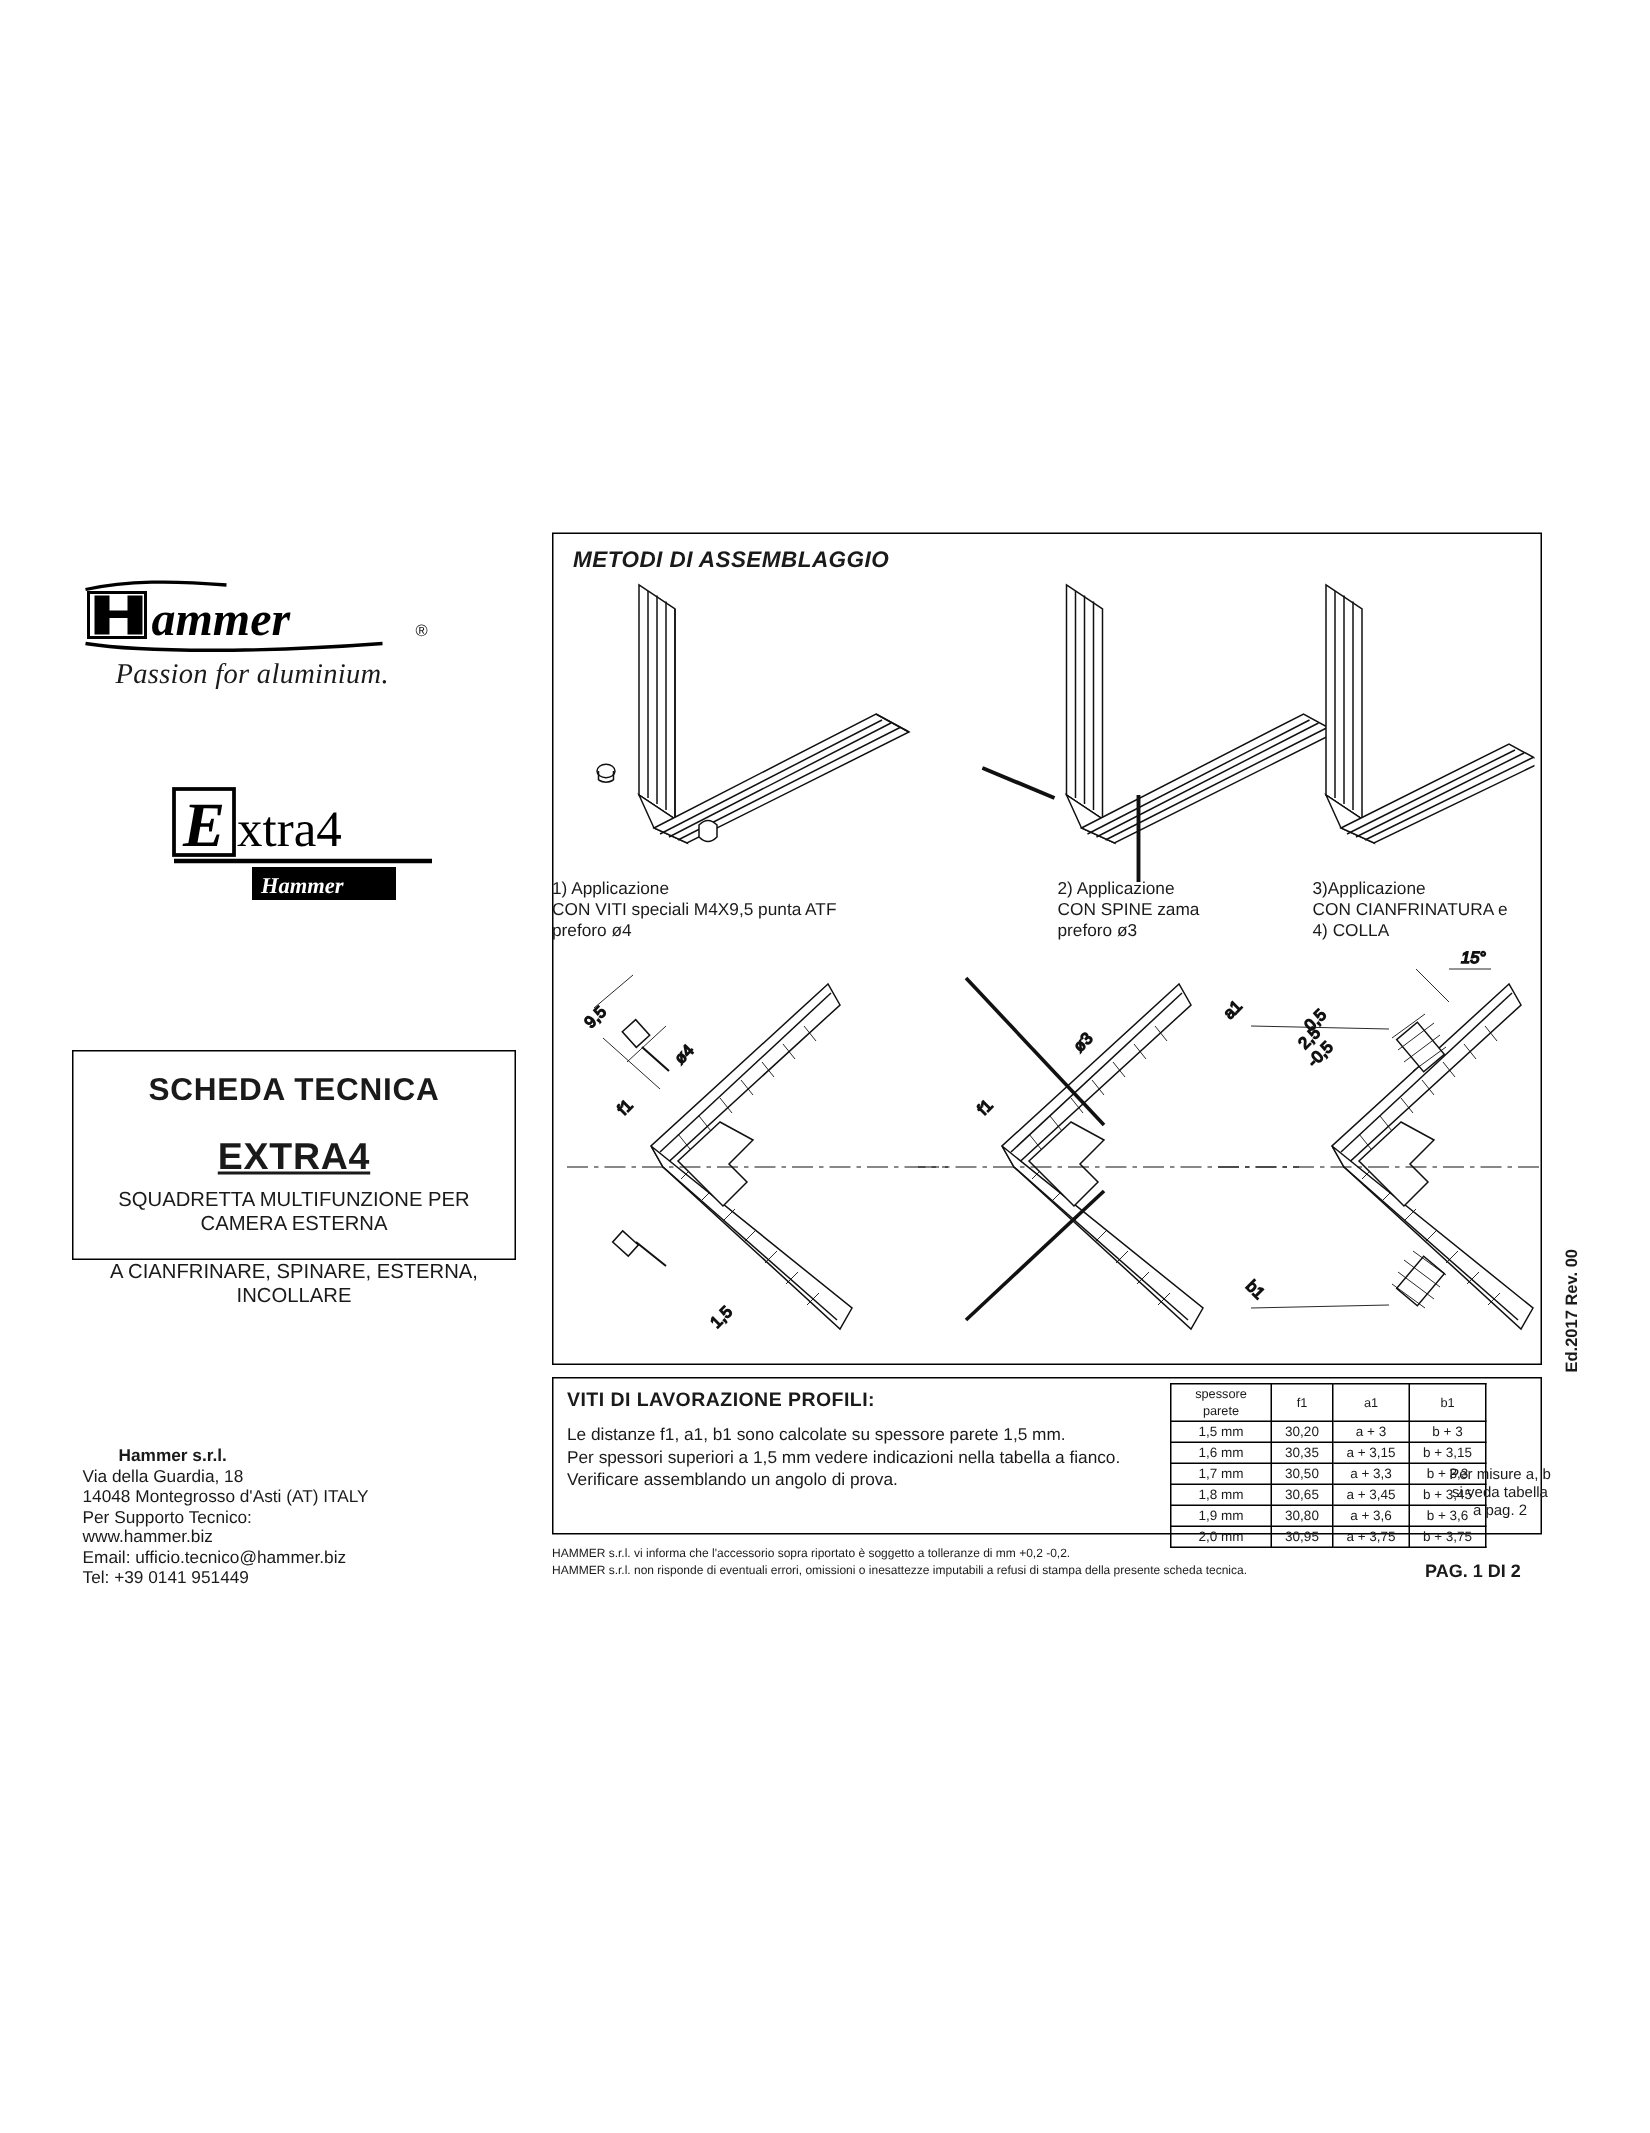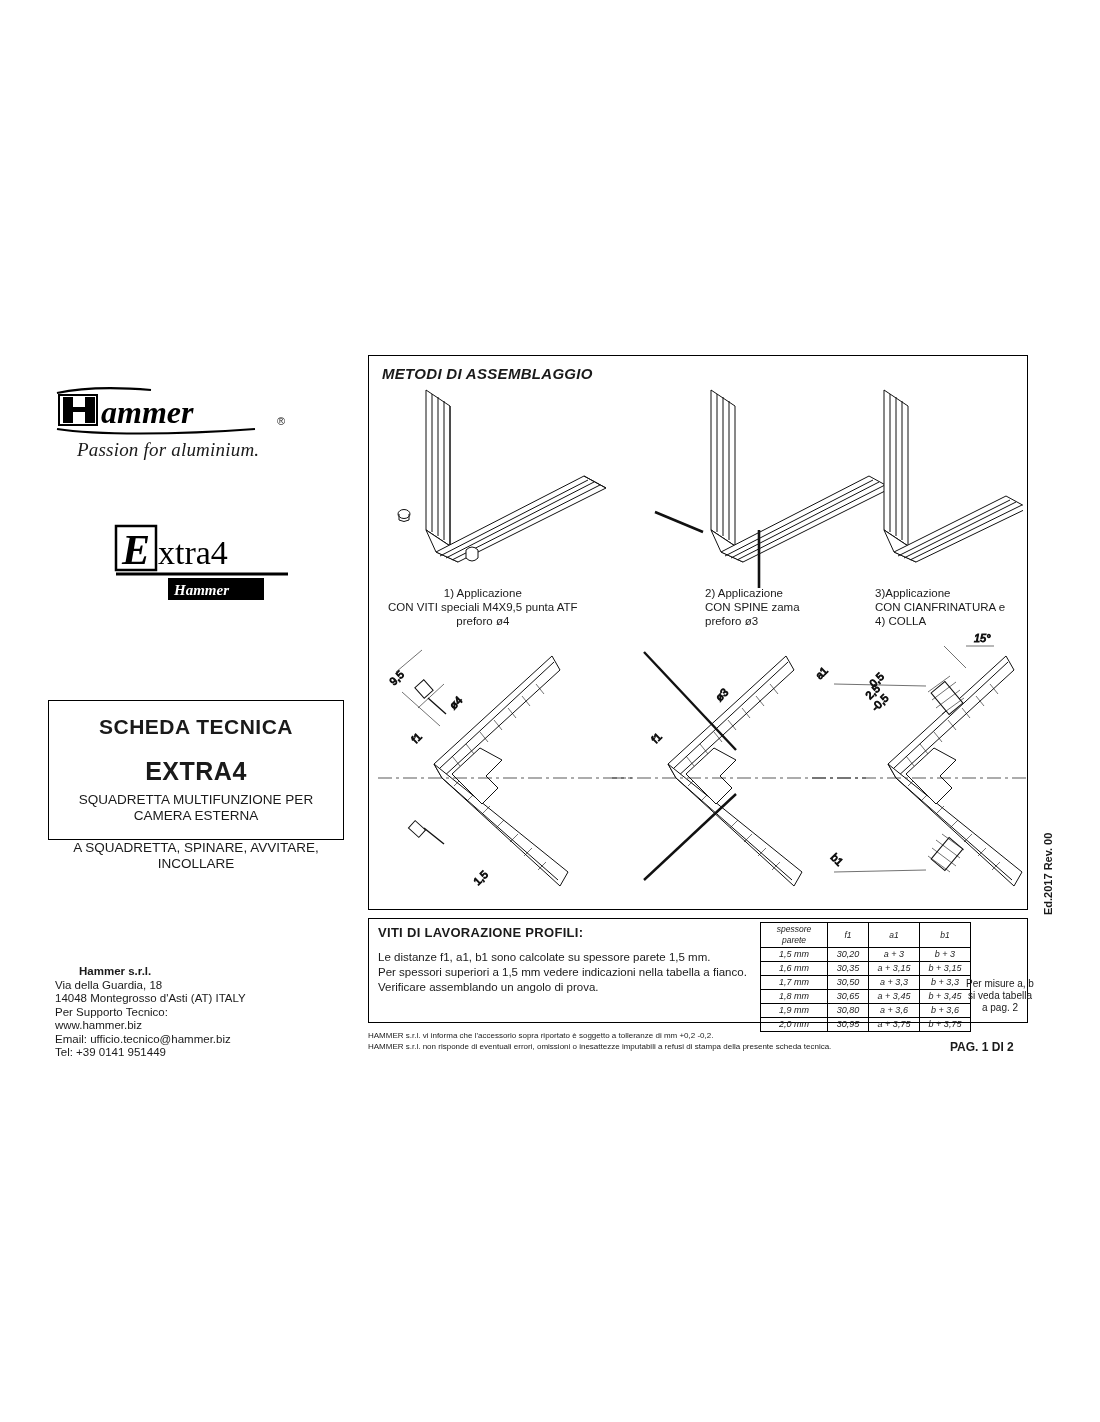"1) Applicazione" #cap1 { left: 388px -> 368px; text-align: center -> none }
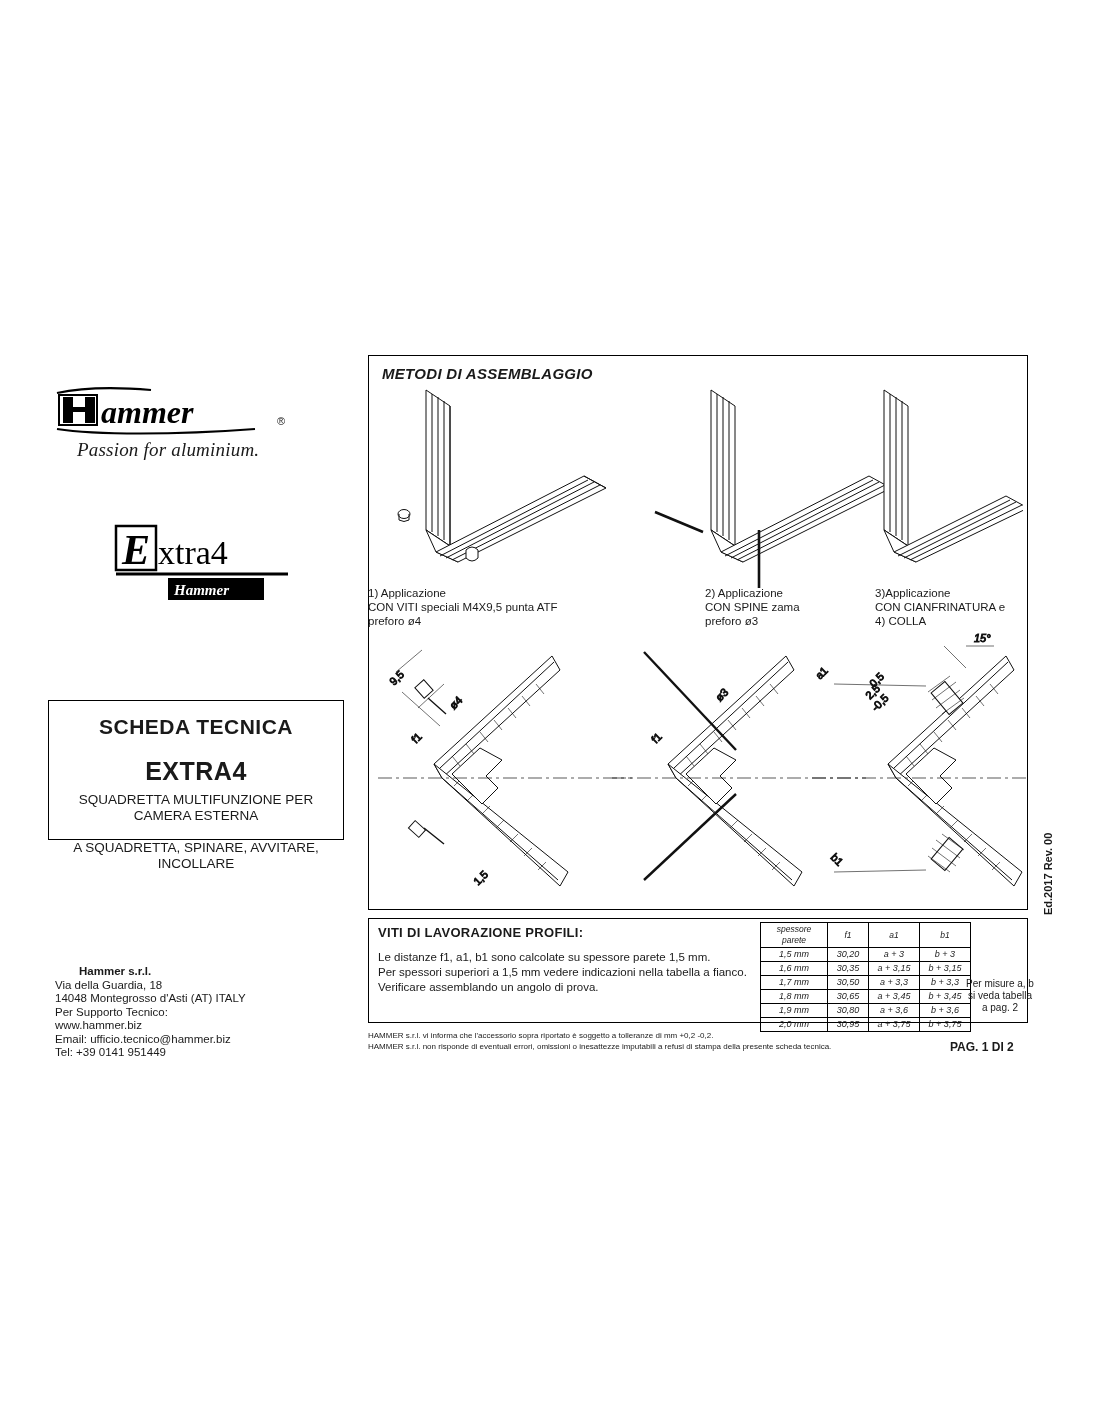"EXTRA4" .scheda-model { text-decoration: none -> underline }
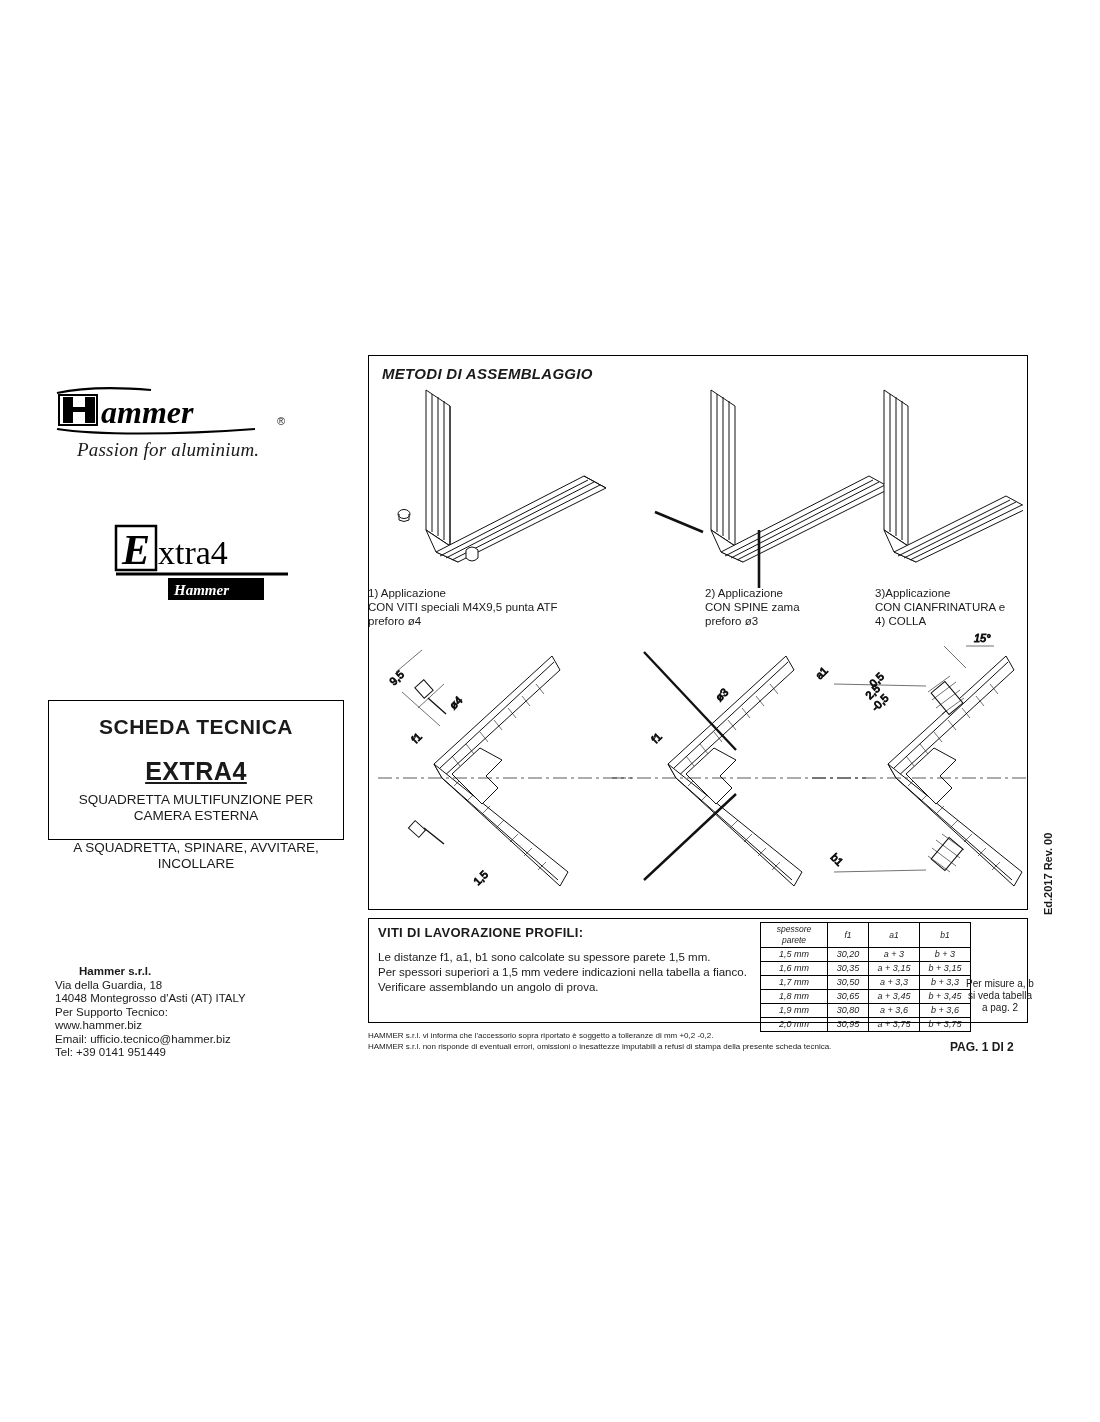"A SQUADRETTA, SPINARE, AVVITARE," div.scheda-sub2 { text: SQUADRETTA, SPINARE, AVVITARE -> CIANFRINARE, SPINARE, ESTERNA }
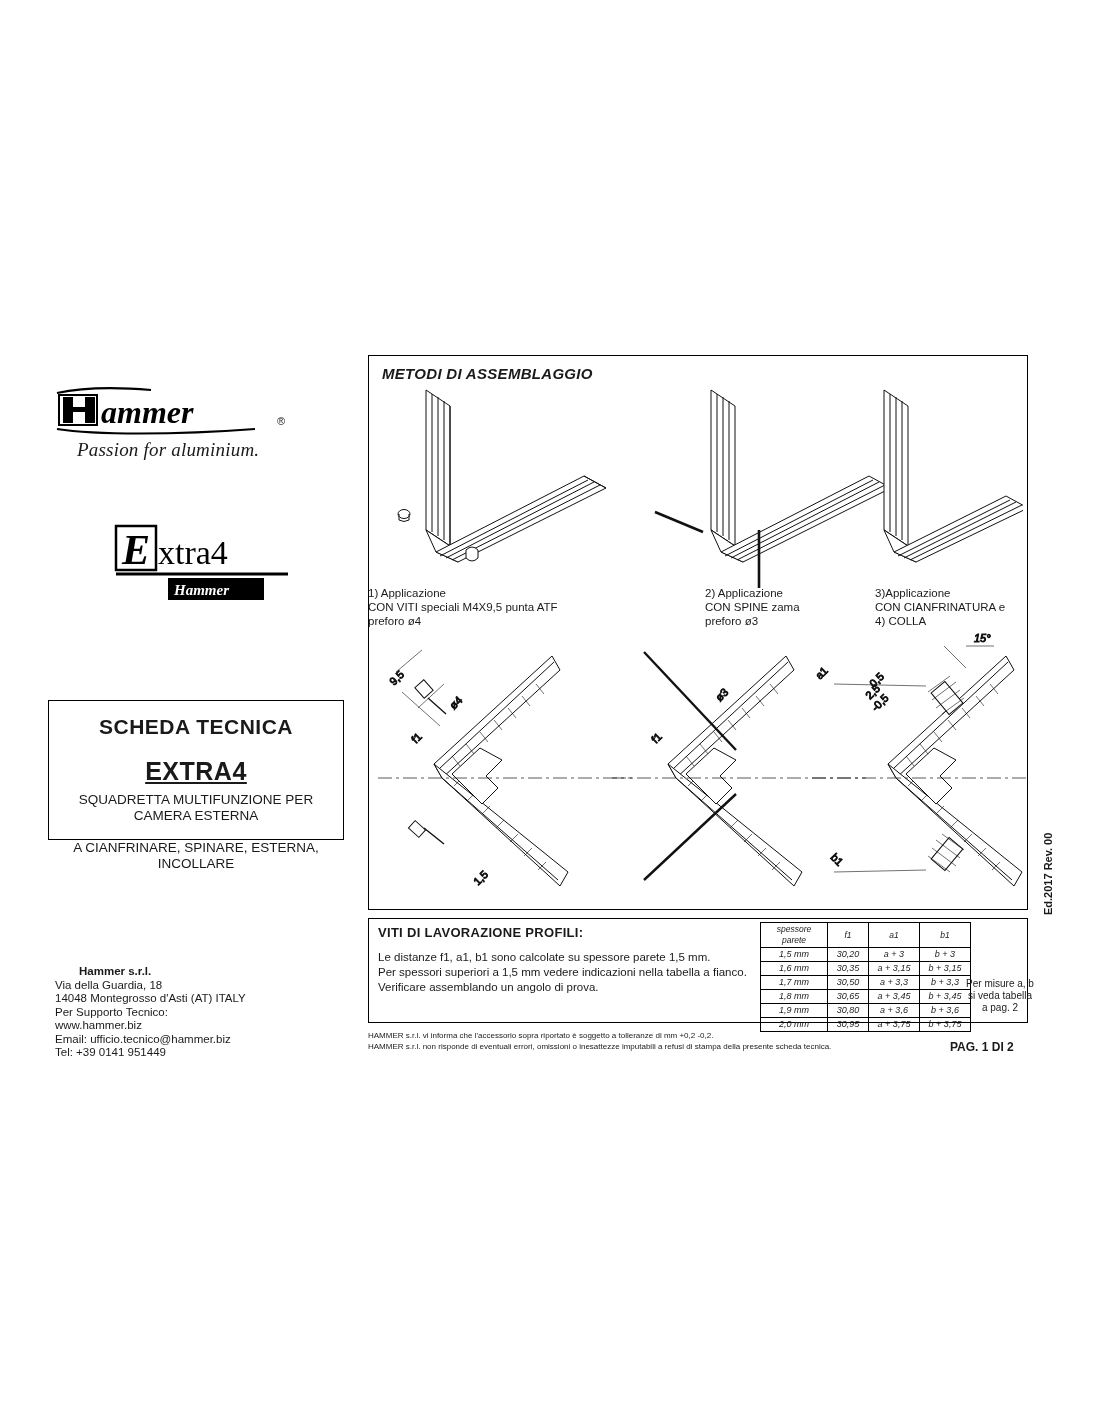"spessore parete" .tbl { font-style: italic -> none; left: 760px -> 780px }
